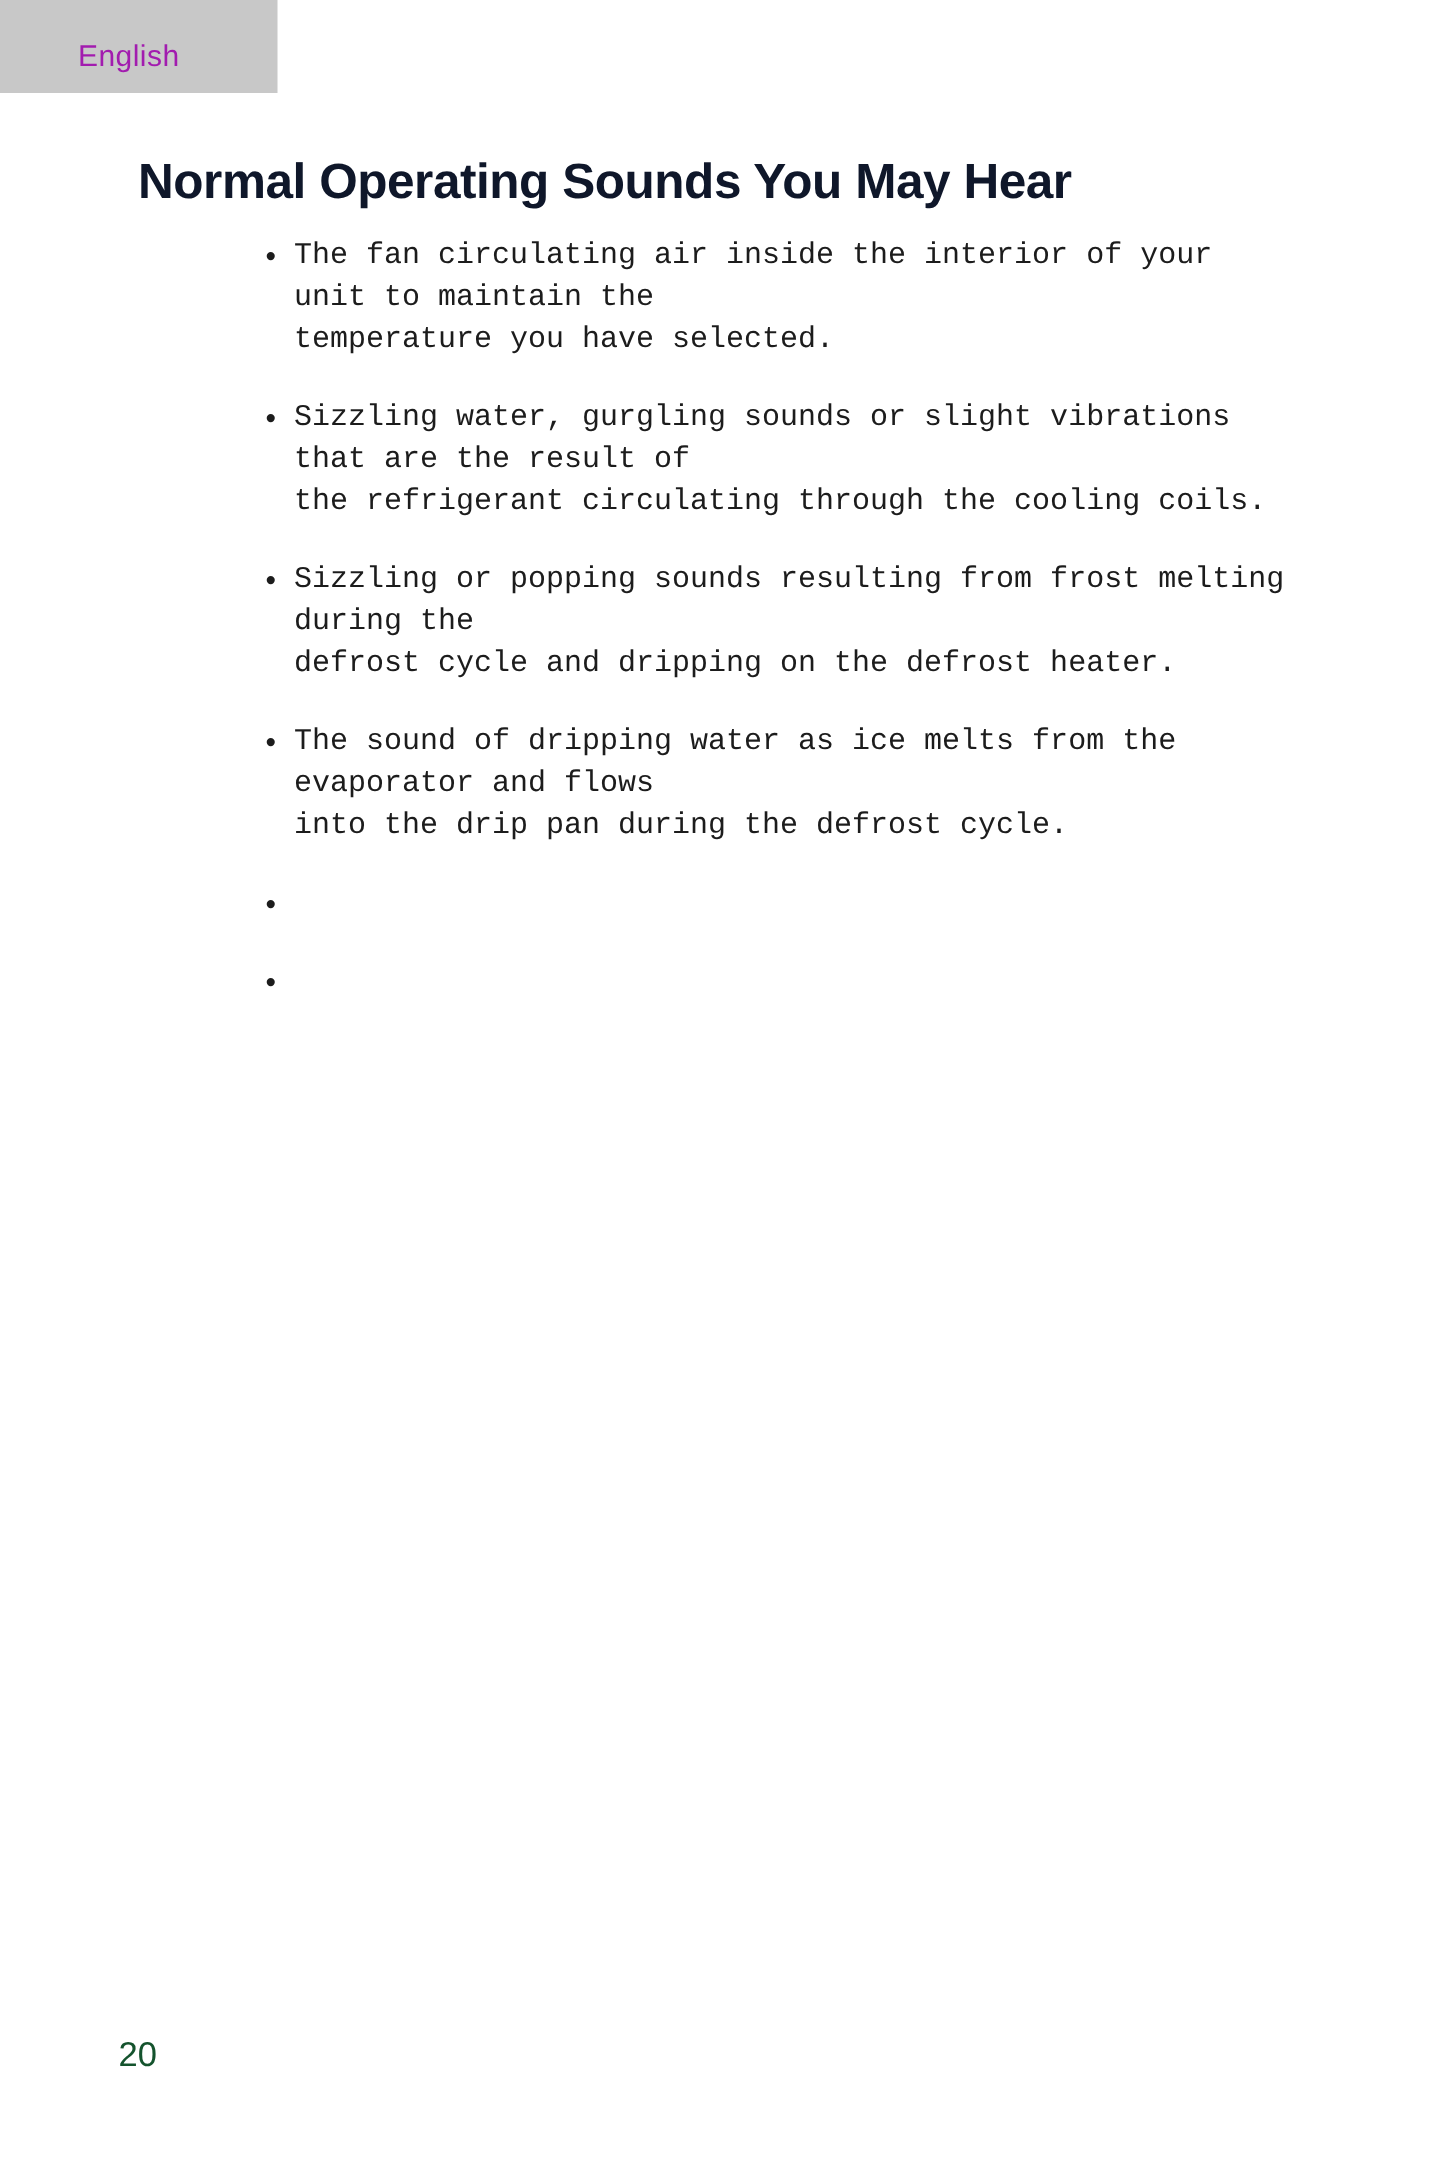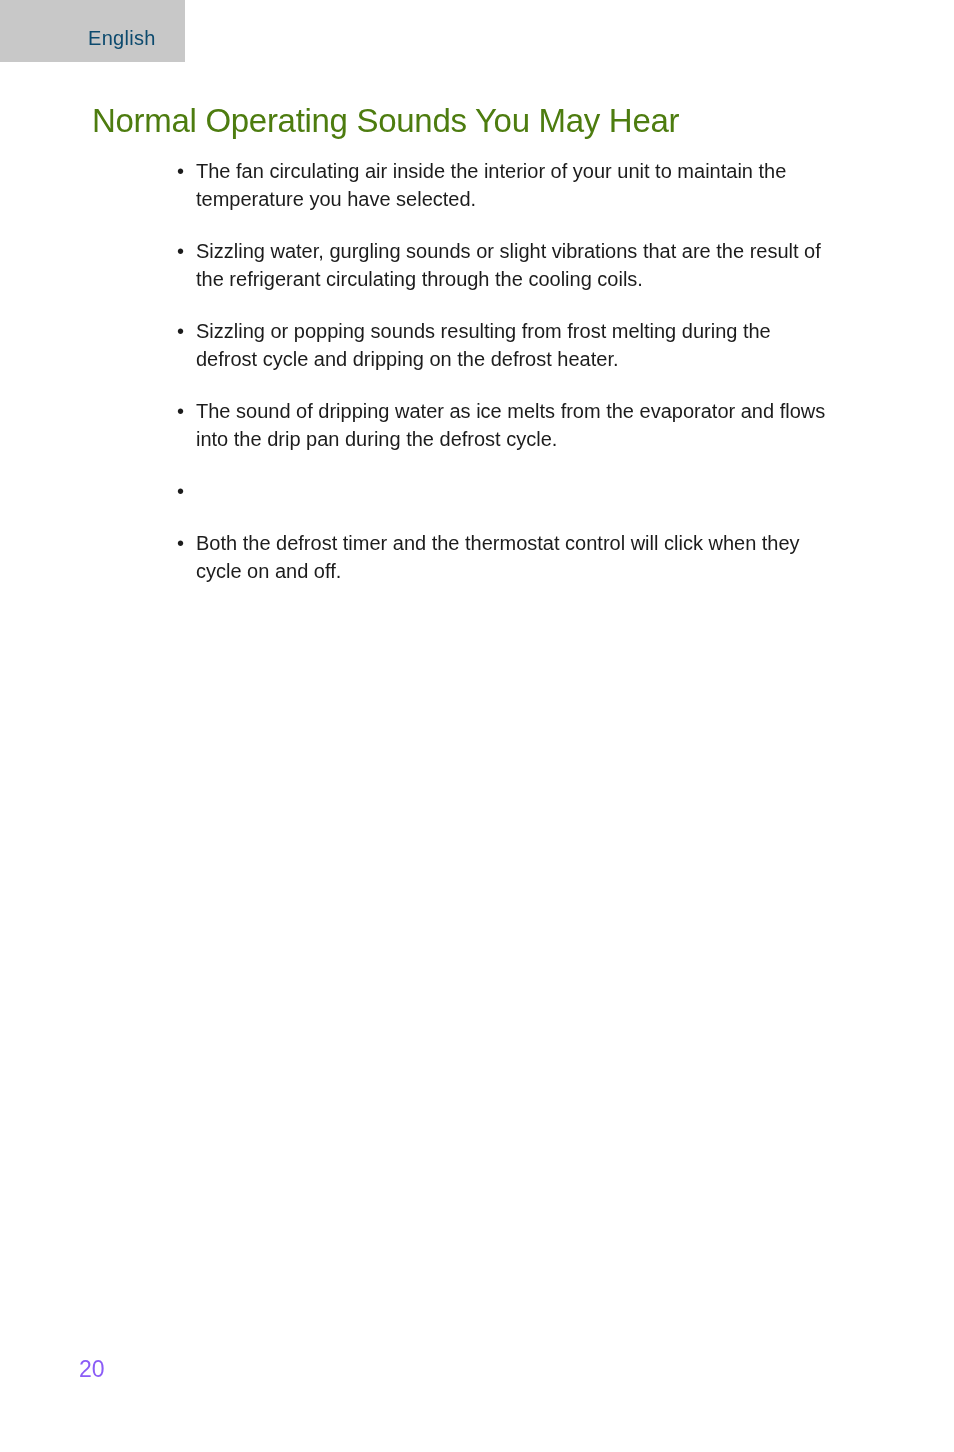"English" .language-tab .tab-label { color: #0c4a6e -> #a21caf; margin-left: 36px -> none }
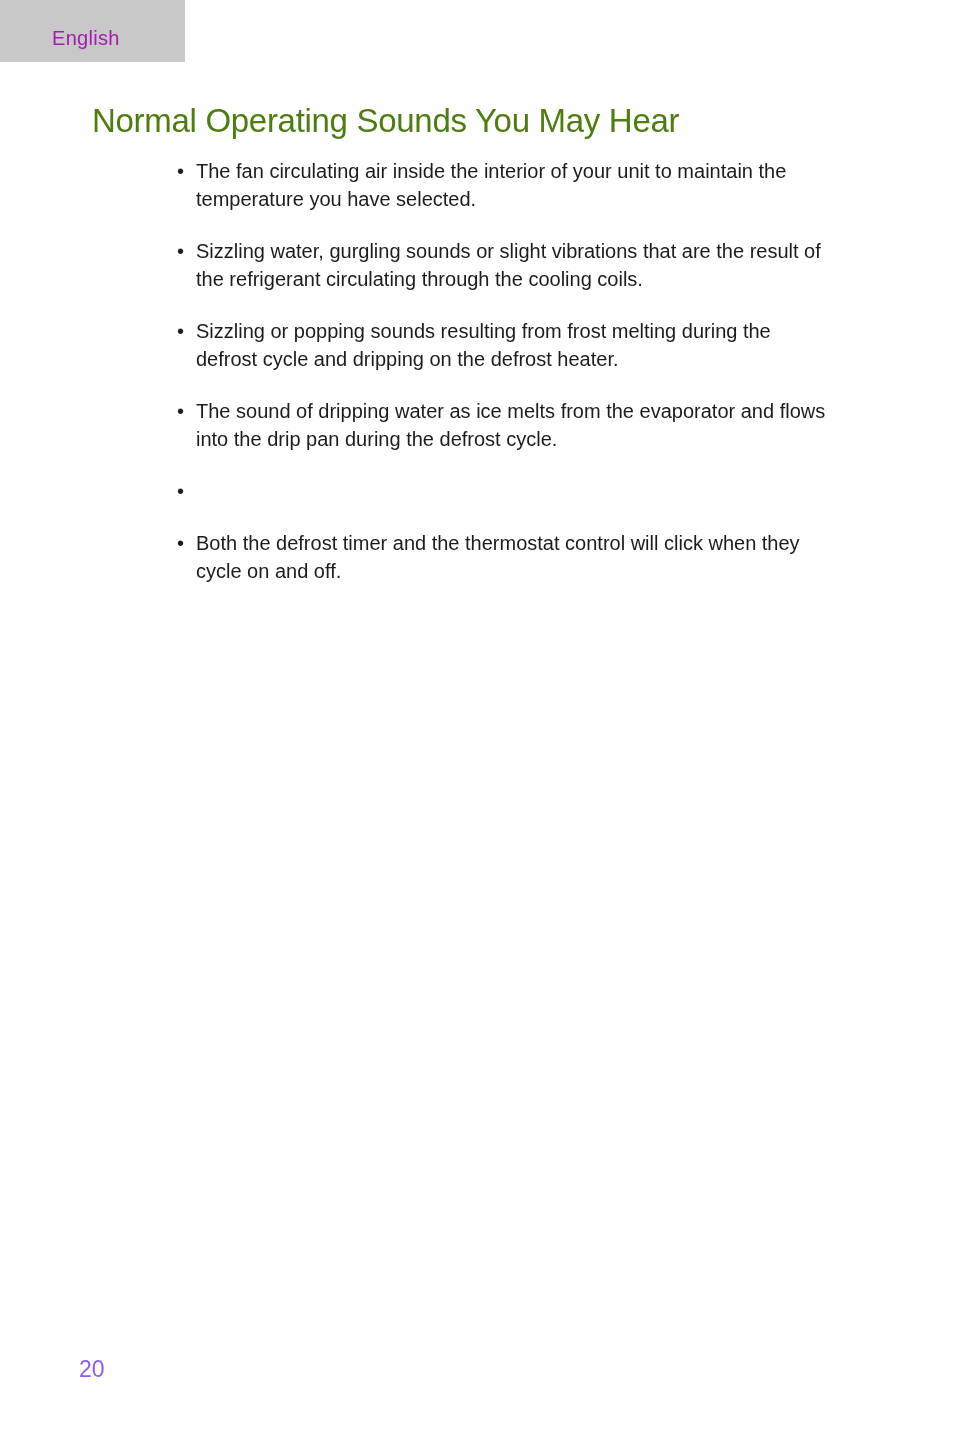"Normal Operating Sounds You May" h1.page-title { color: #4d7c0f -> #0f172a; font-weight: 400 -> 700 }
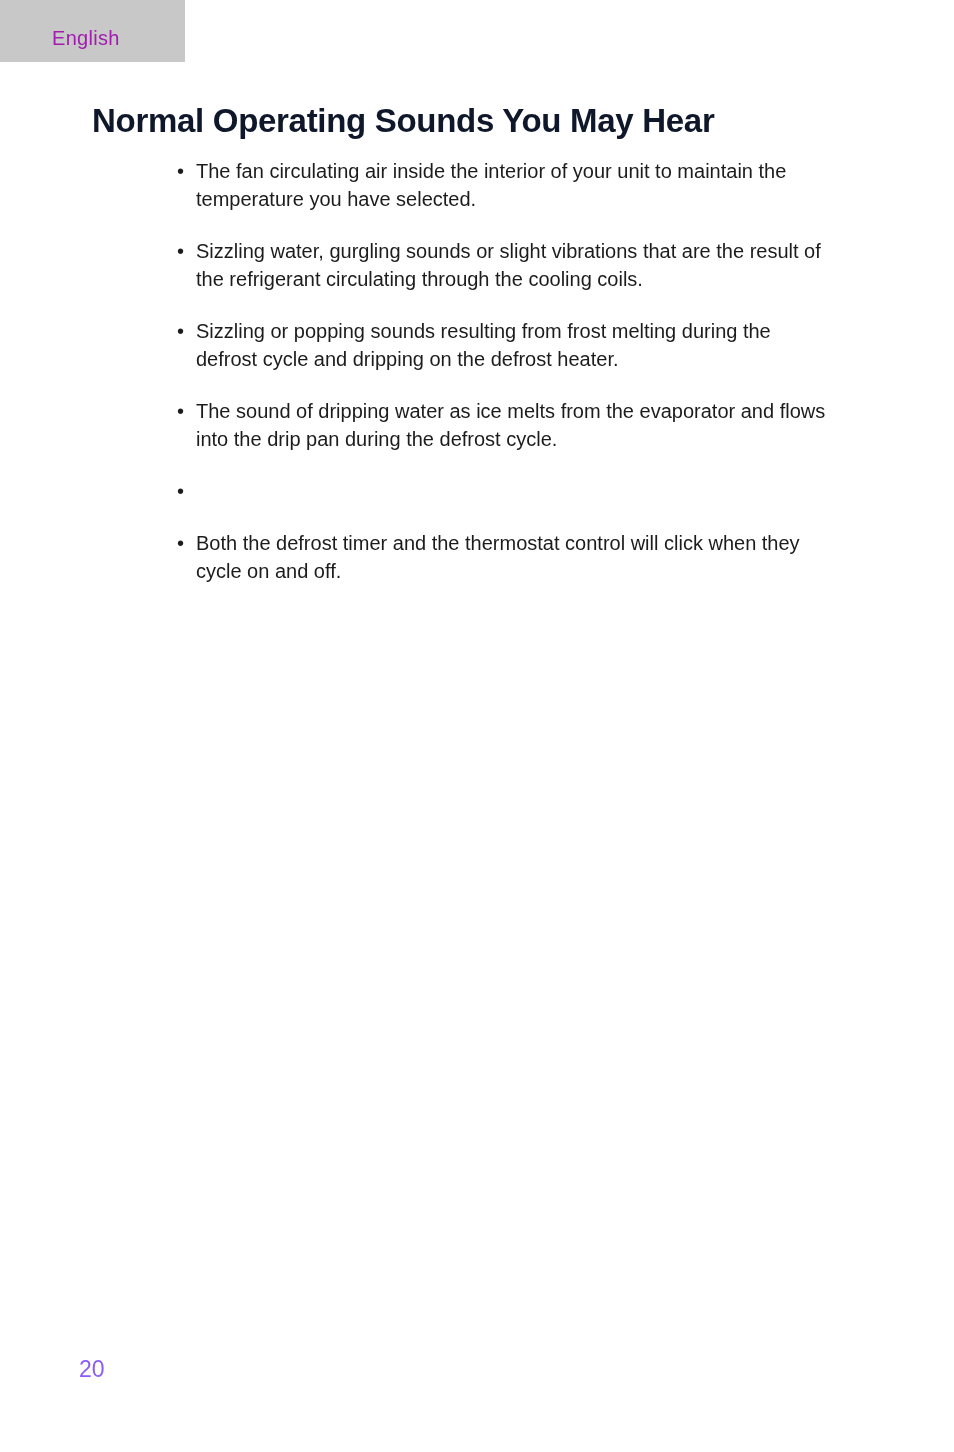"The fan circulating air inside" ul.bullet-list .bullet-text { font-family: none -> Liberation Mono, monospace }
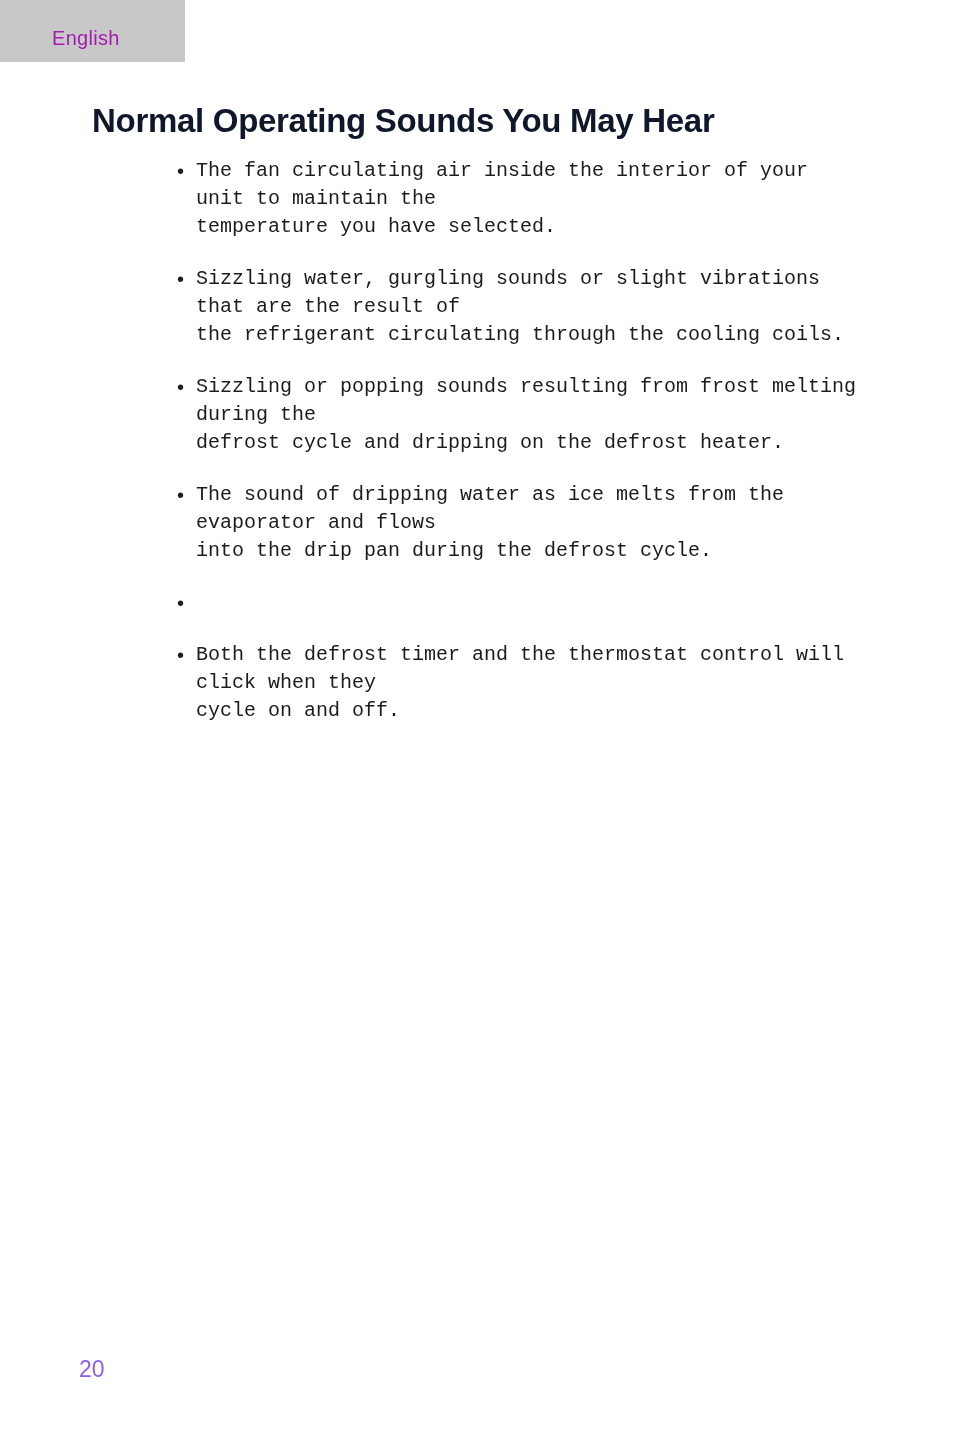"Both the defrost timer and" span.bullet-text { html: <span>Both the defrost timer and the thermostat control will click when they cycle on and off.</span> -> none }
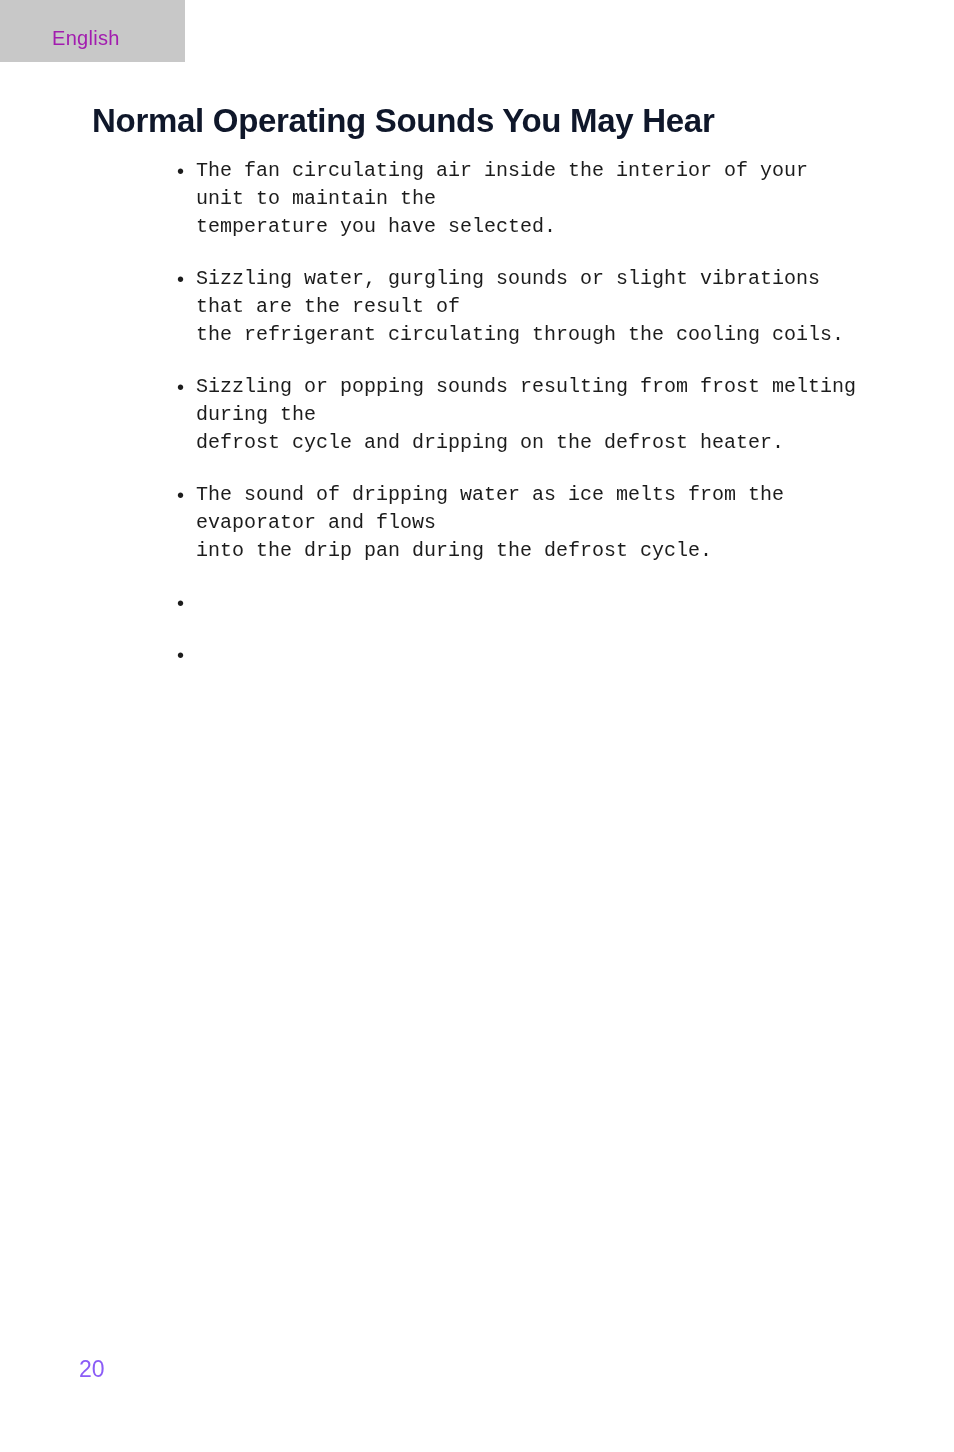"20" .page-number { color: #8b5cf6 -> #14532d }
